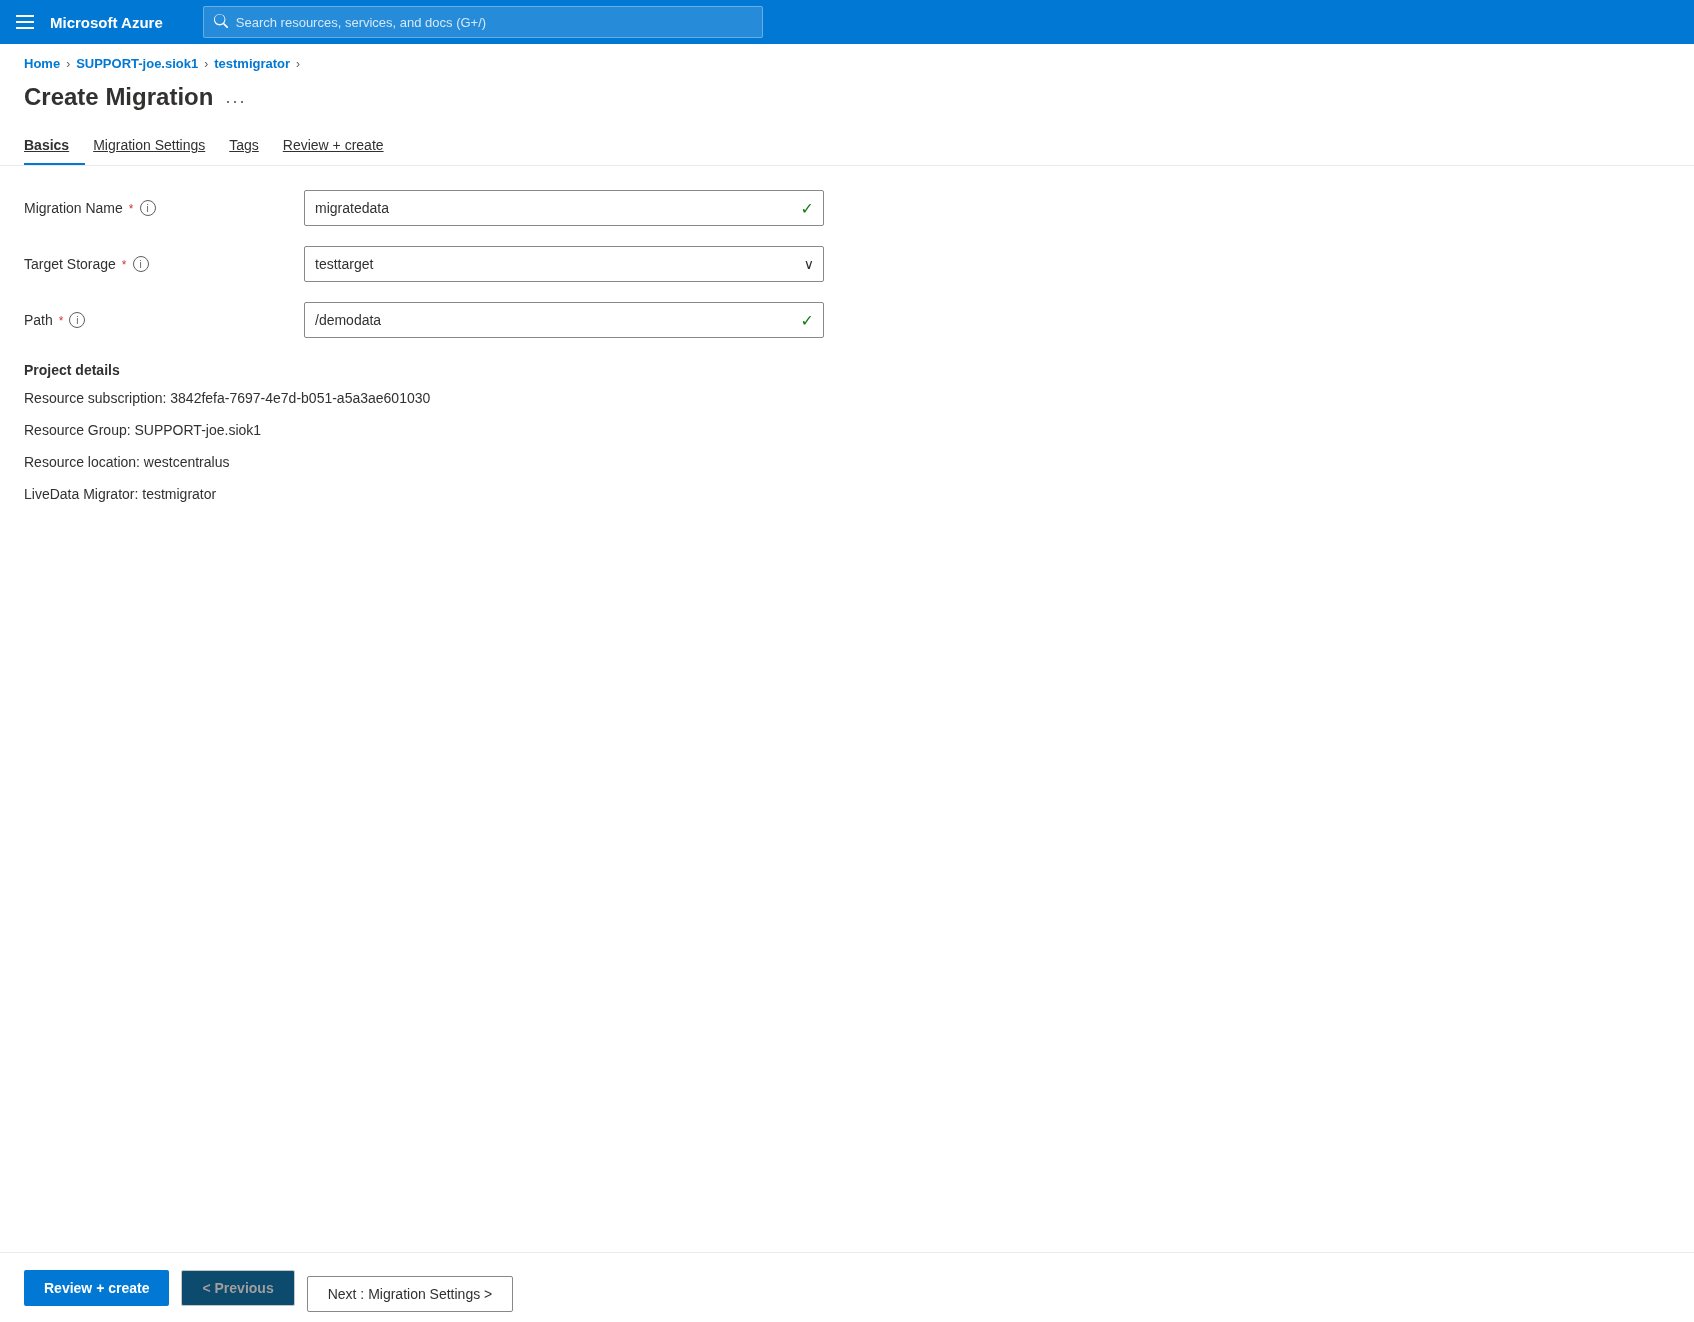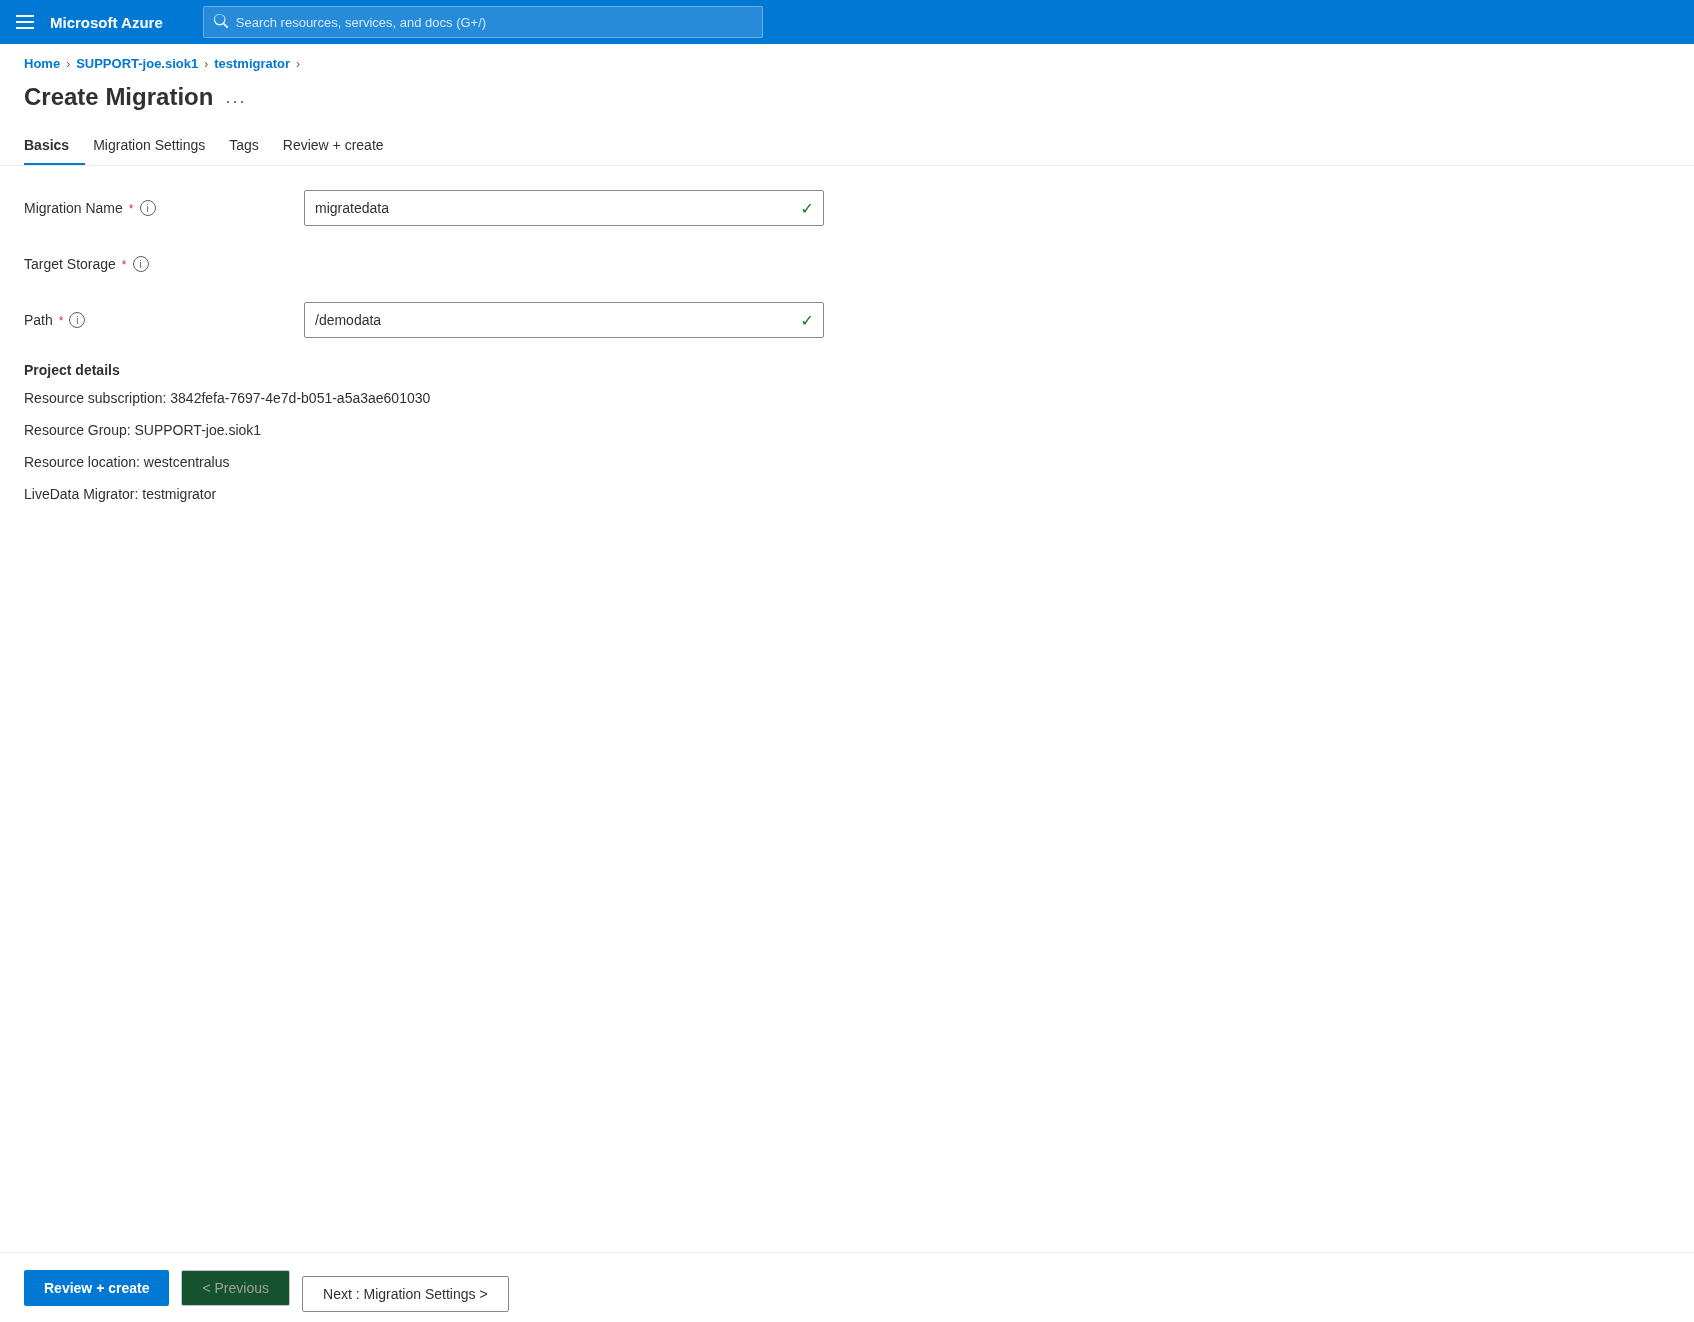"Basics" .tabs { text-decoration: none -> underline }
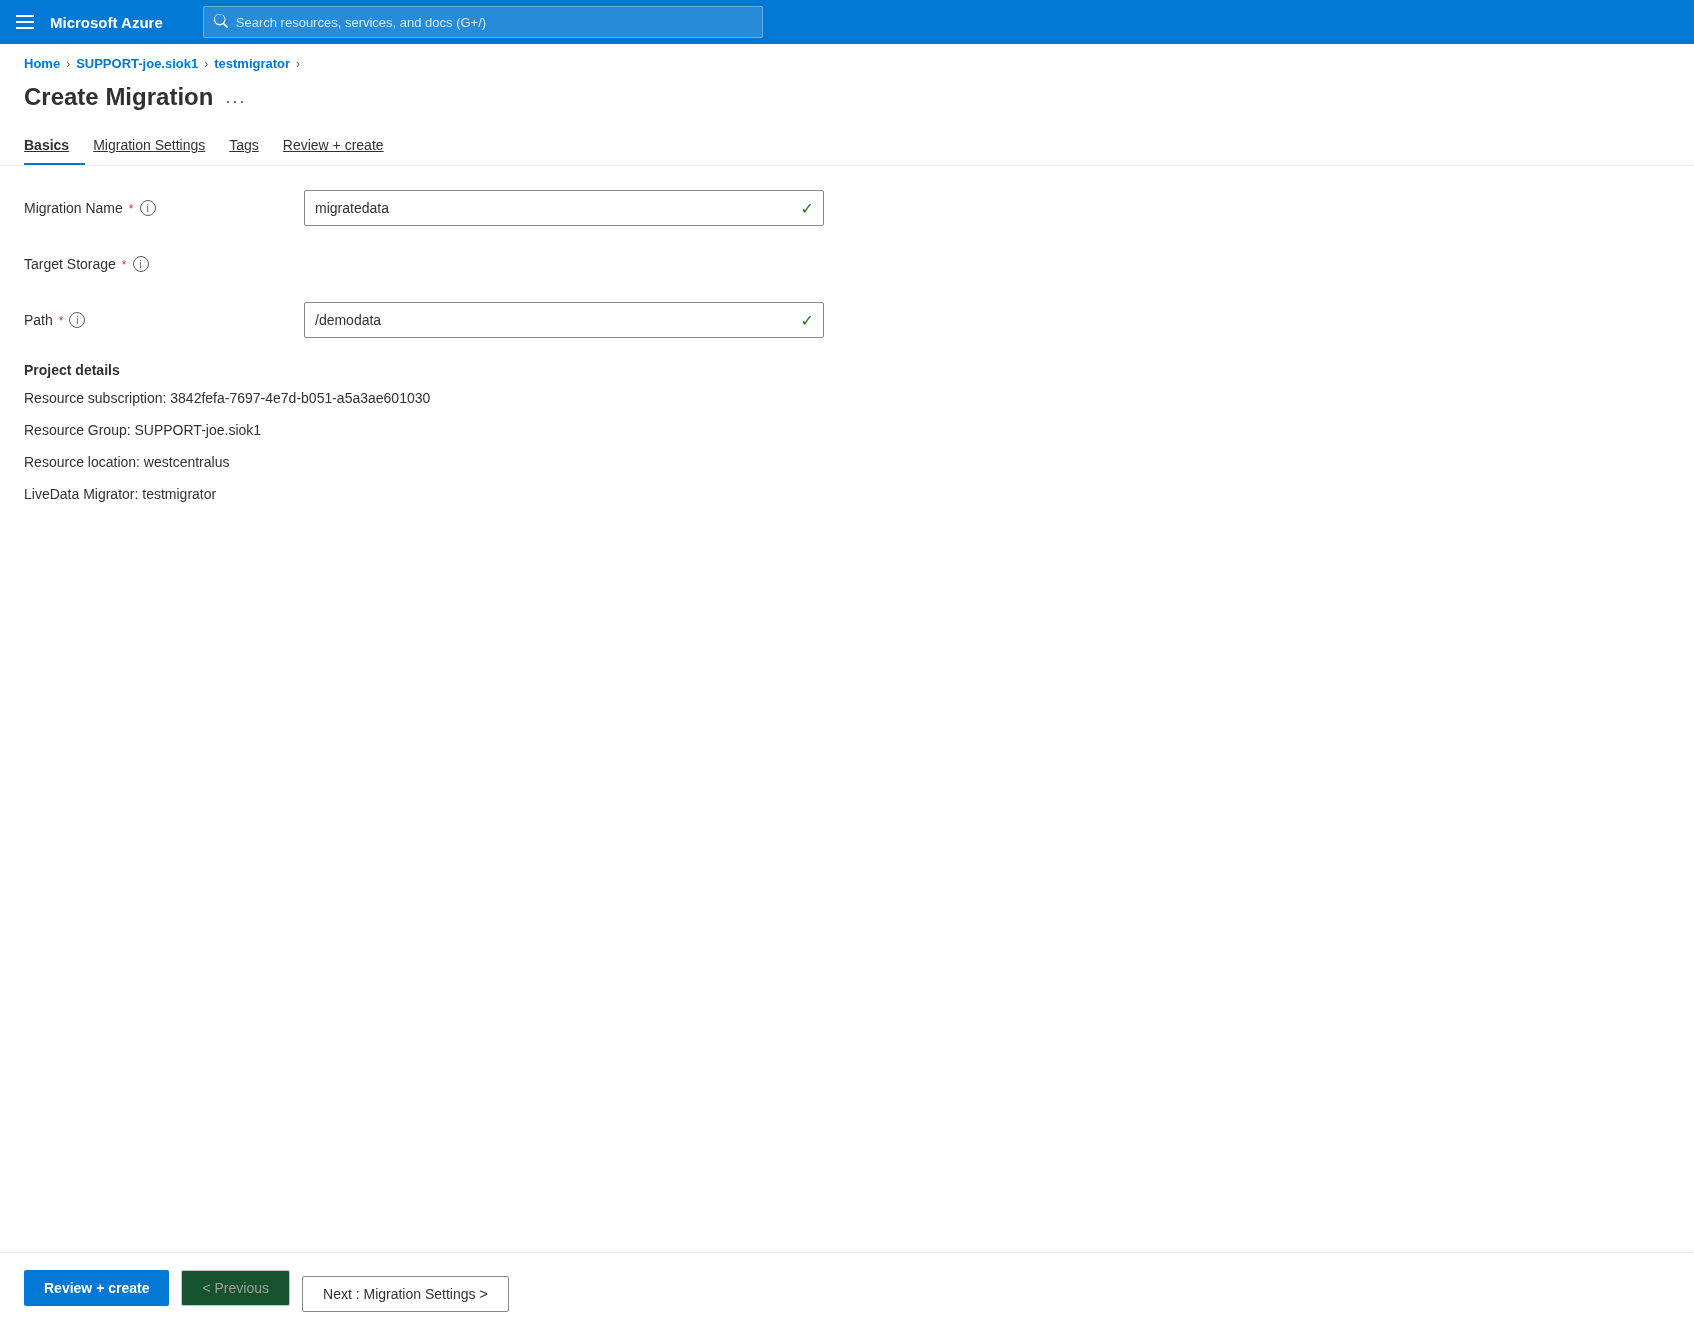"testtarget" div.form-input-wrapper { html: none -> <div> <div> <select> <option>testtarget</option> </select> <span>∨</span> </div> </div> }
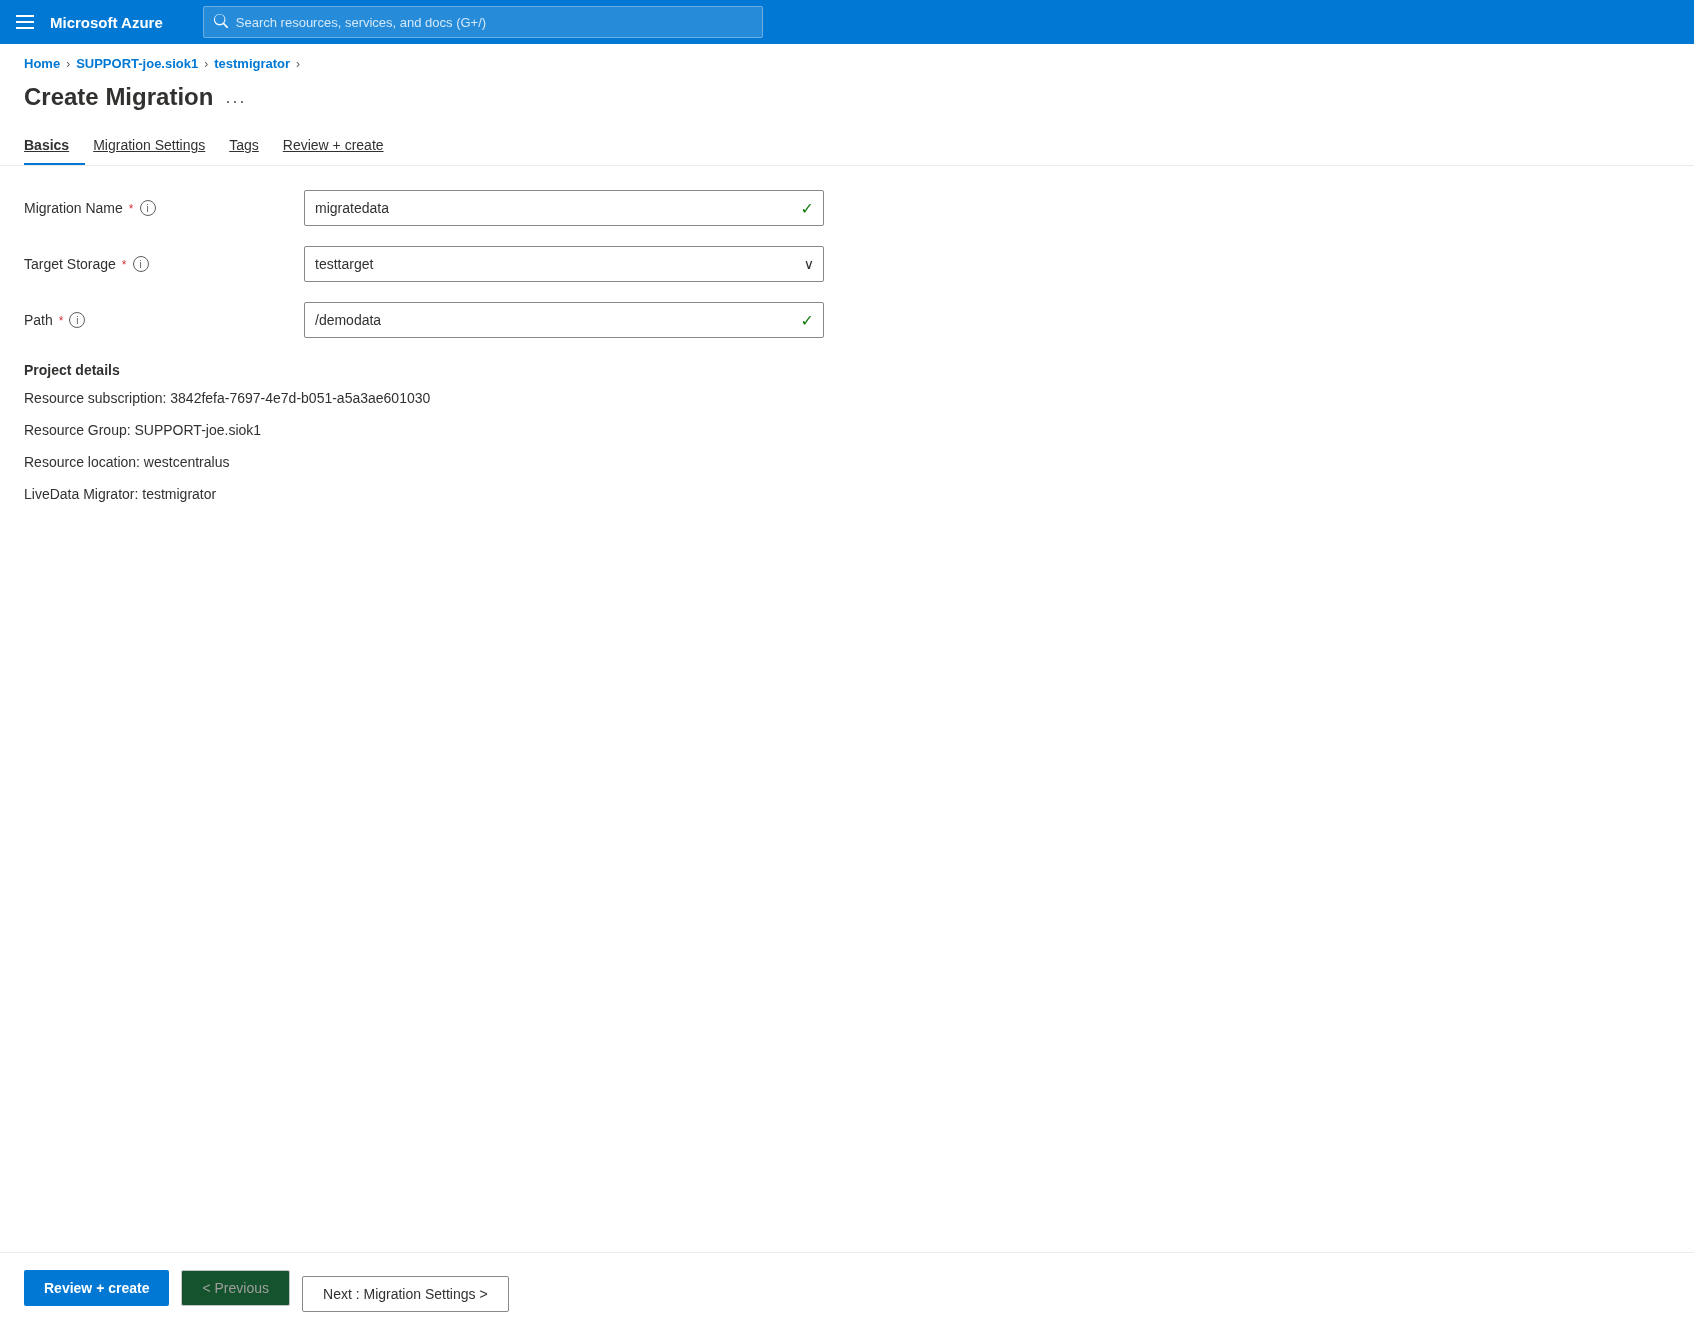"< Previous" .btn-secondary:disabled { background: #14532d -> #0c4a6e; font-weight: none -> bold }
